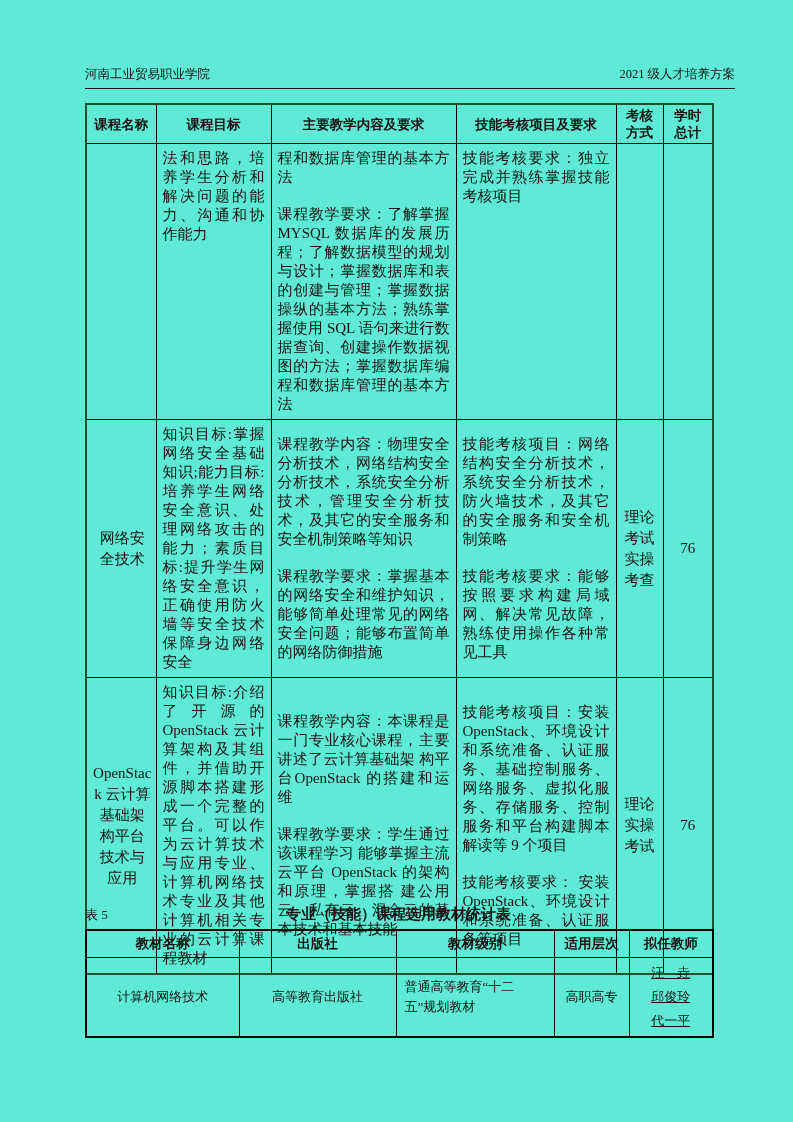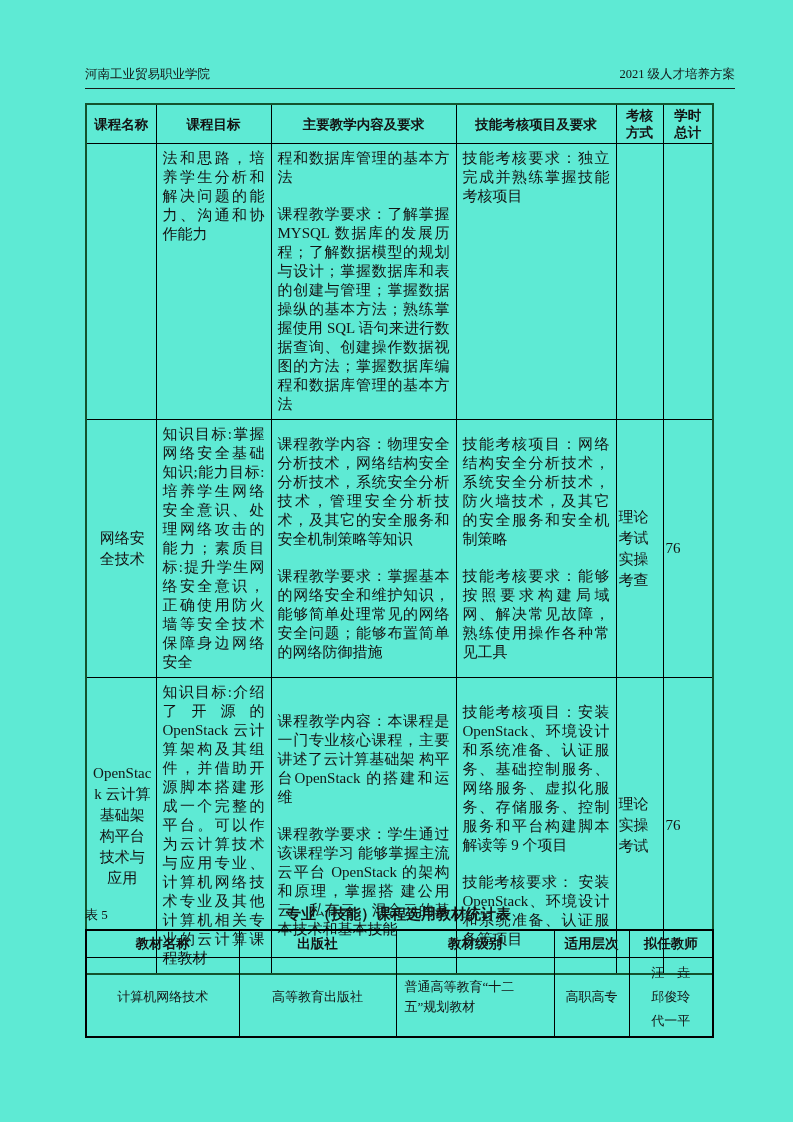"理论" td.method, td.hours { text-align: left -> center }
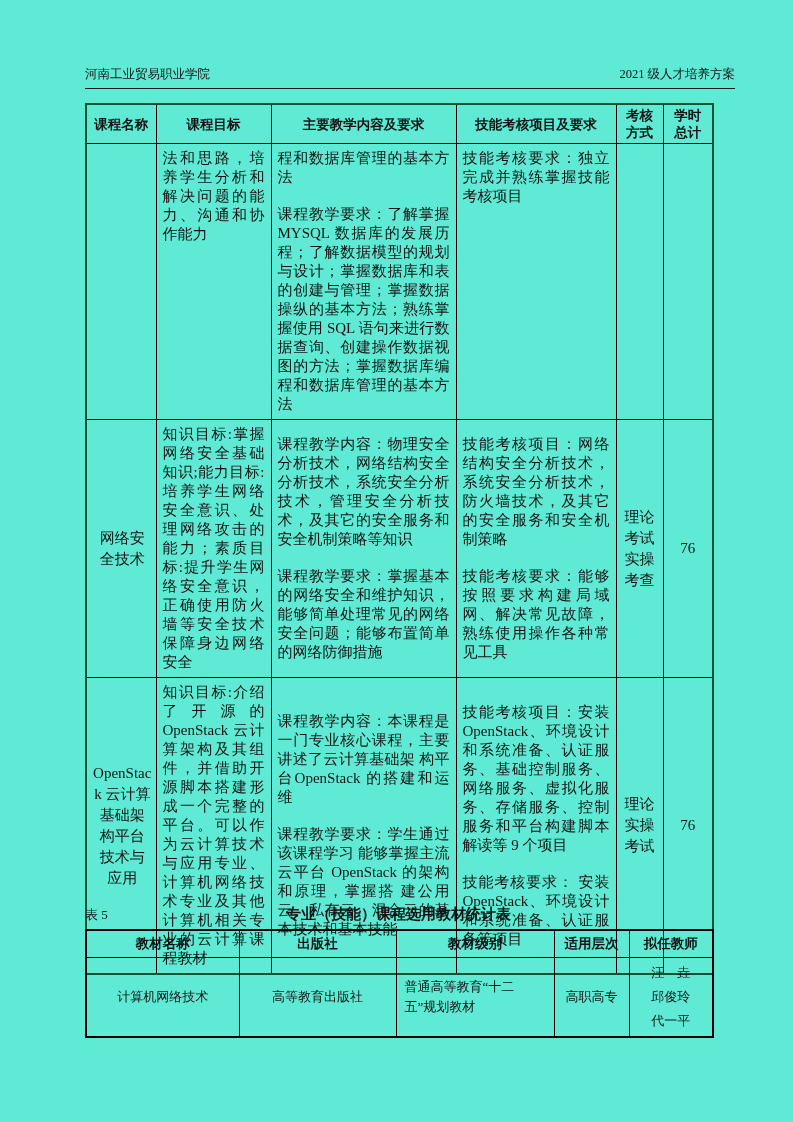"汪 垚" td.teachers div { text-decoration: none -> underline }
